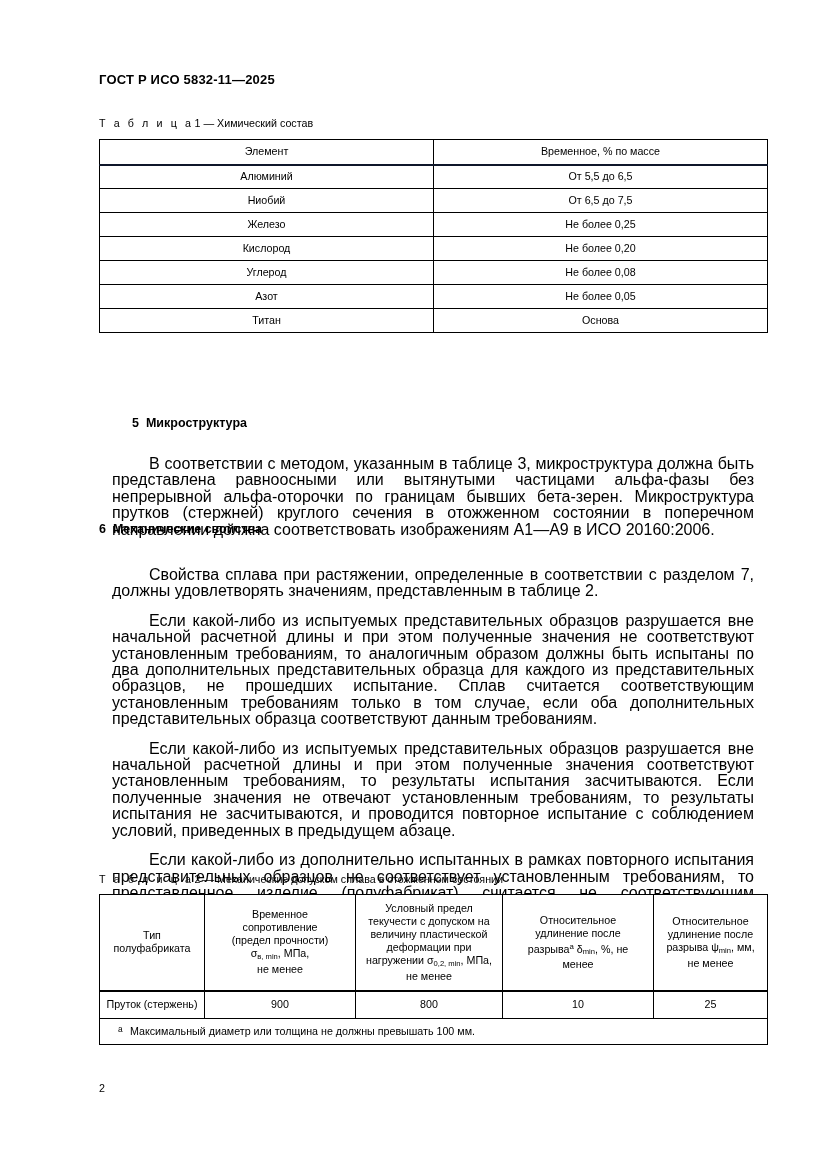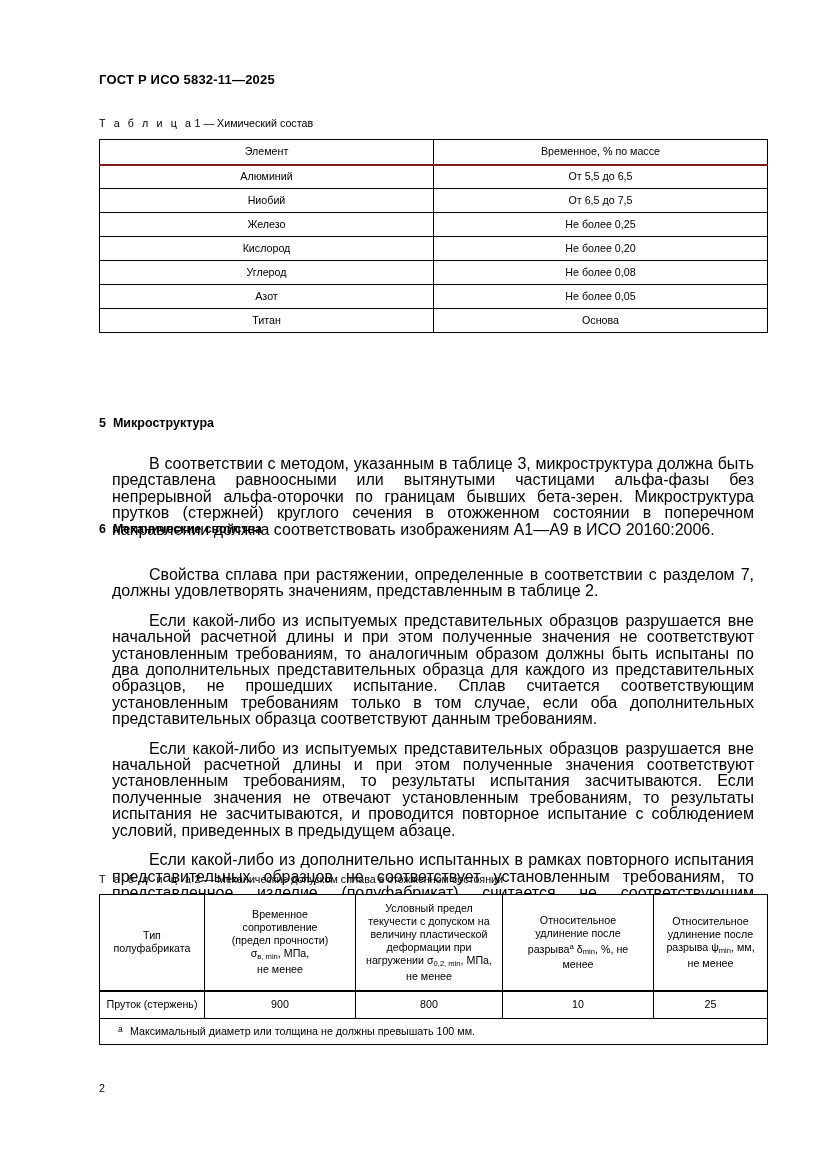"Элемент" table.gost .hdr td { border-bottom: 2px solid #7f1d1d -> 2px solid #0f172a }
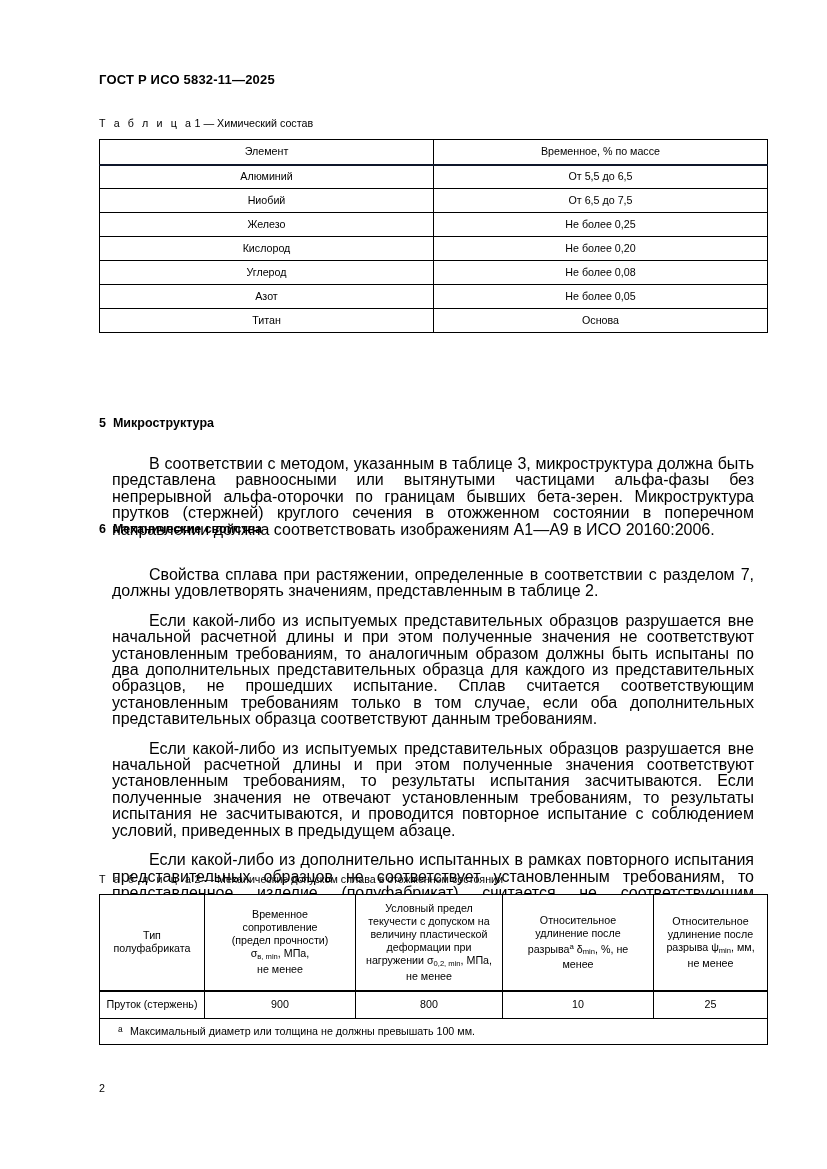"5 Микроструктура" div.blk { margin-left: none -> 33px }
